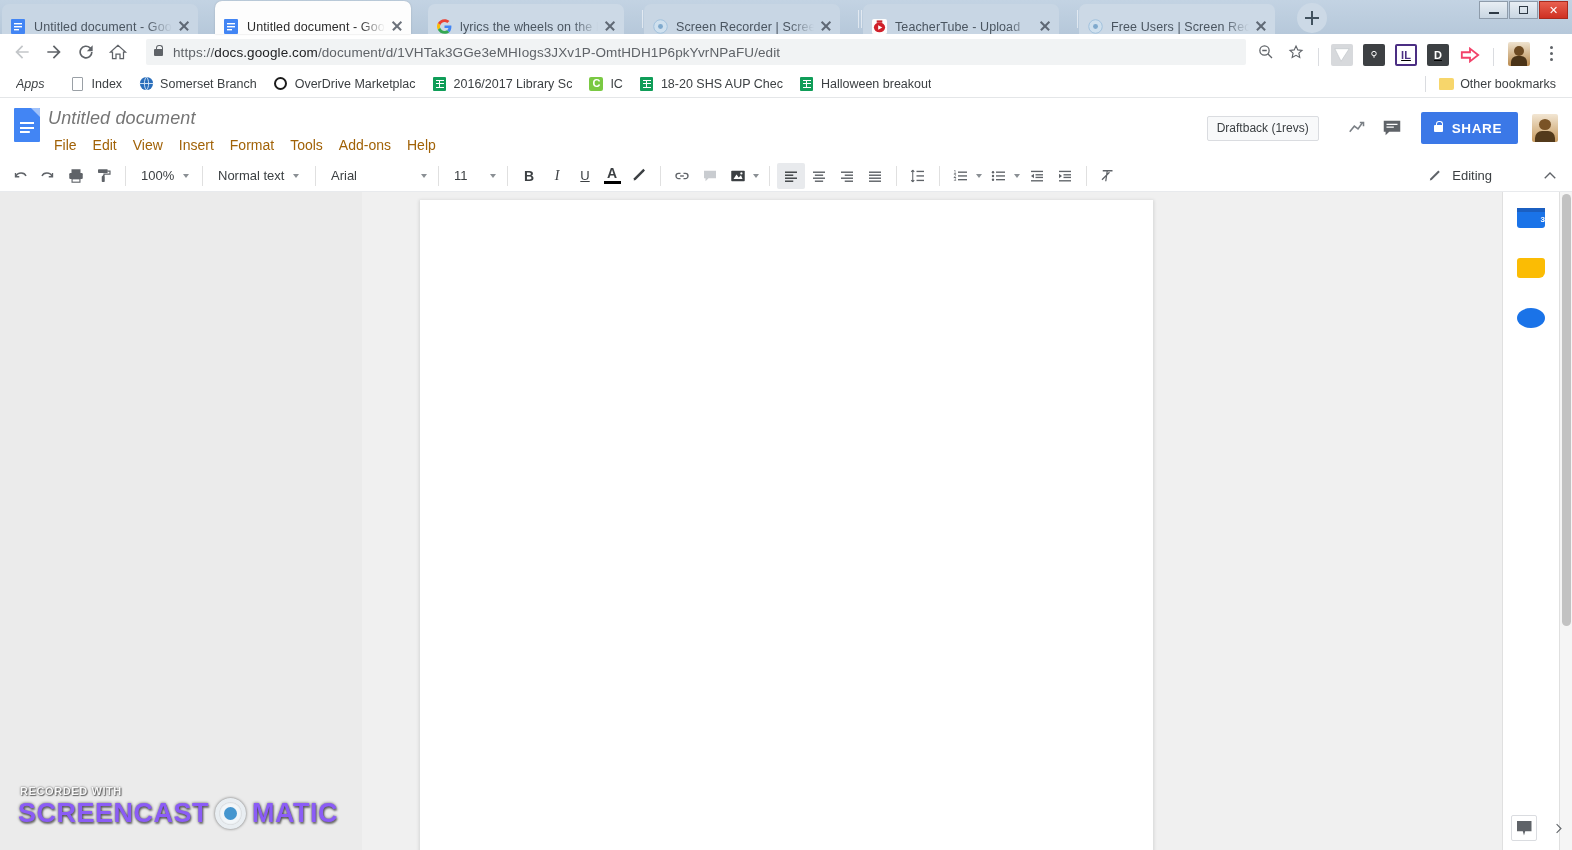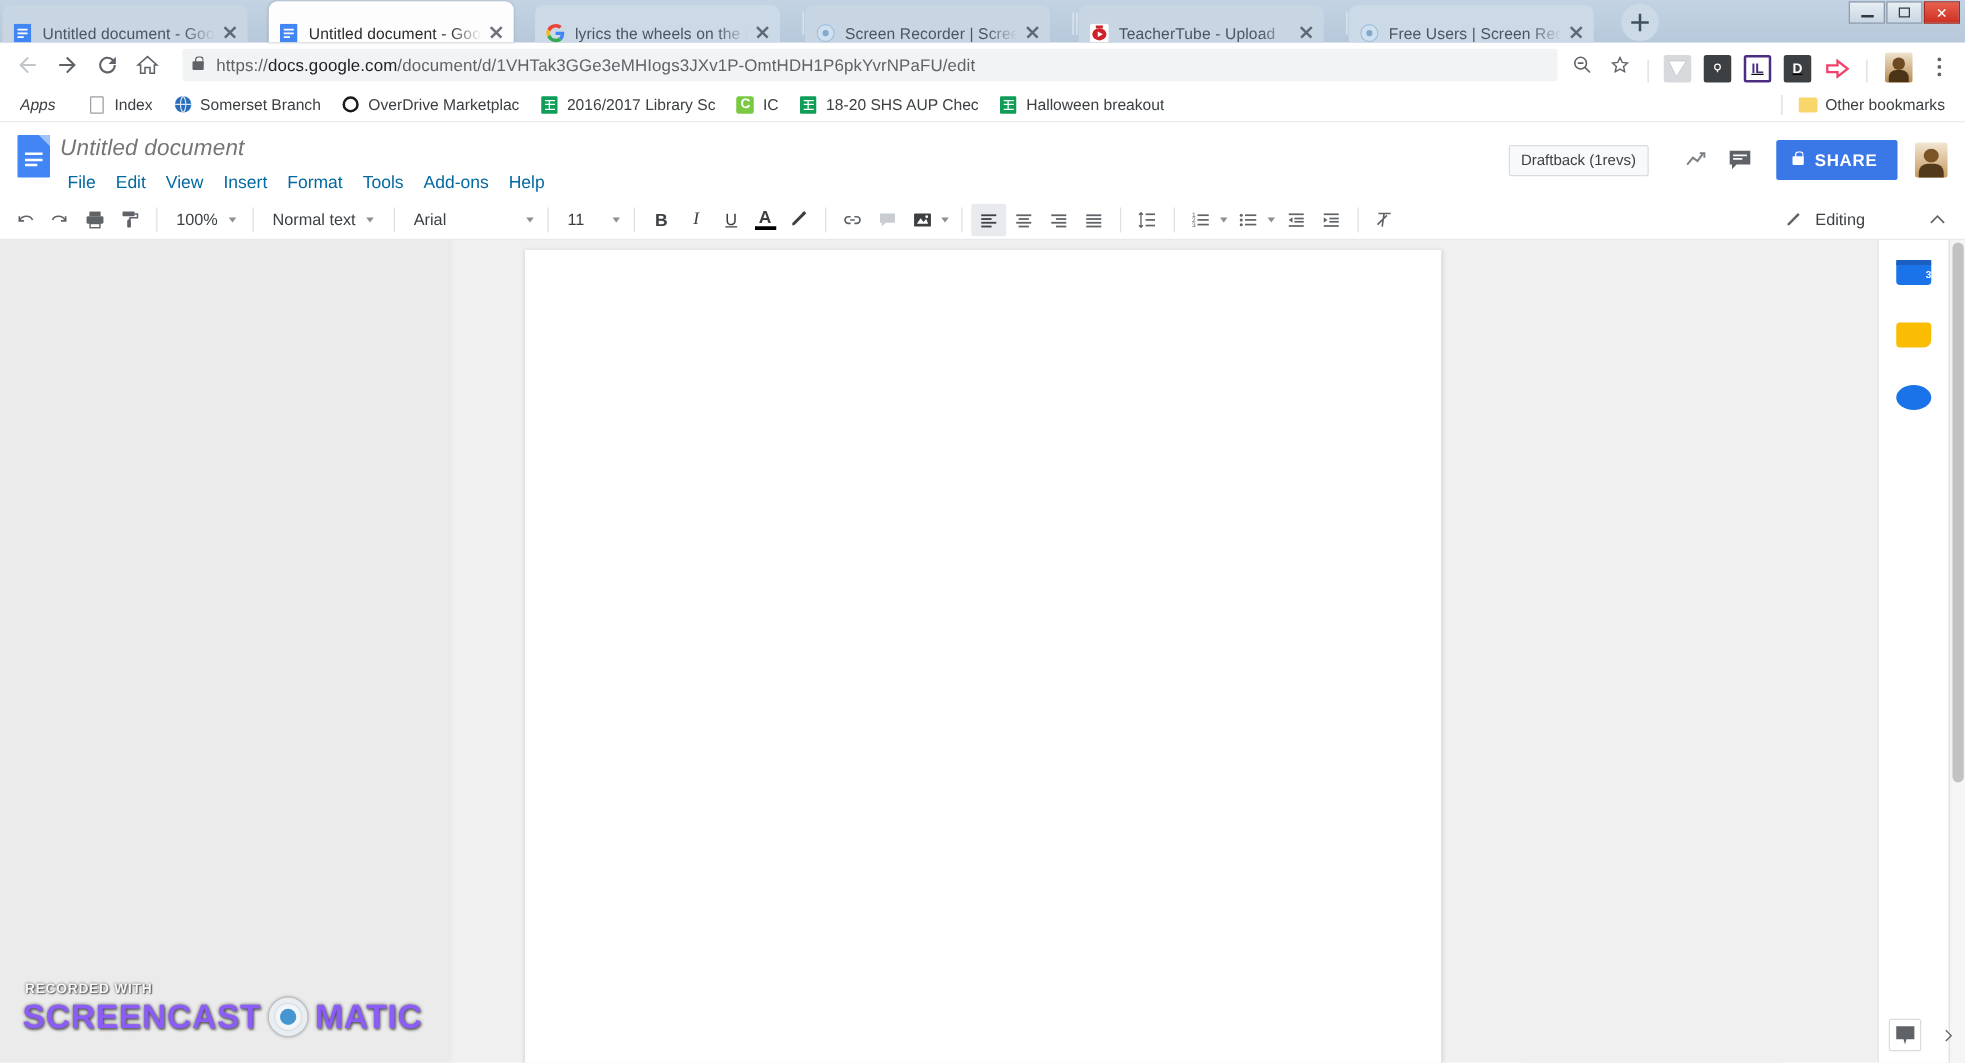"File" .menu-item { color: #0369a1 -> #a16207 }
